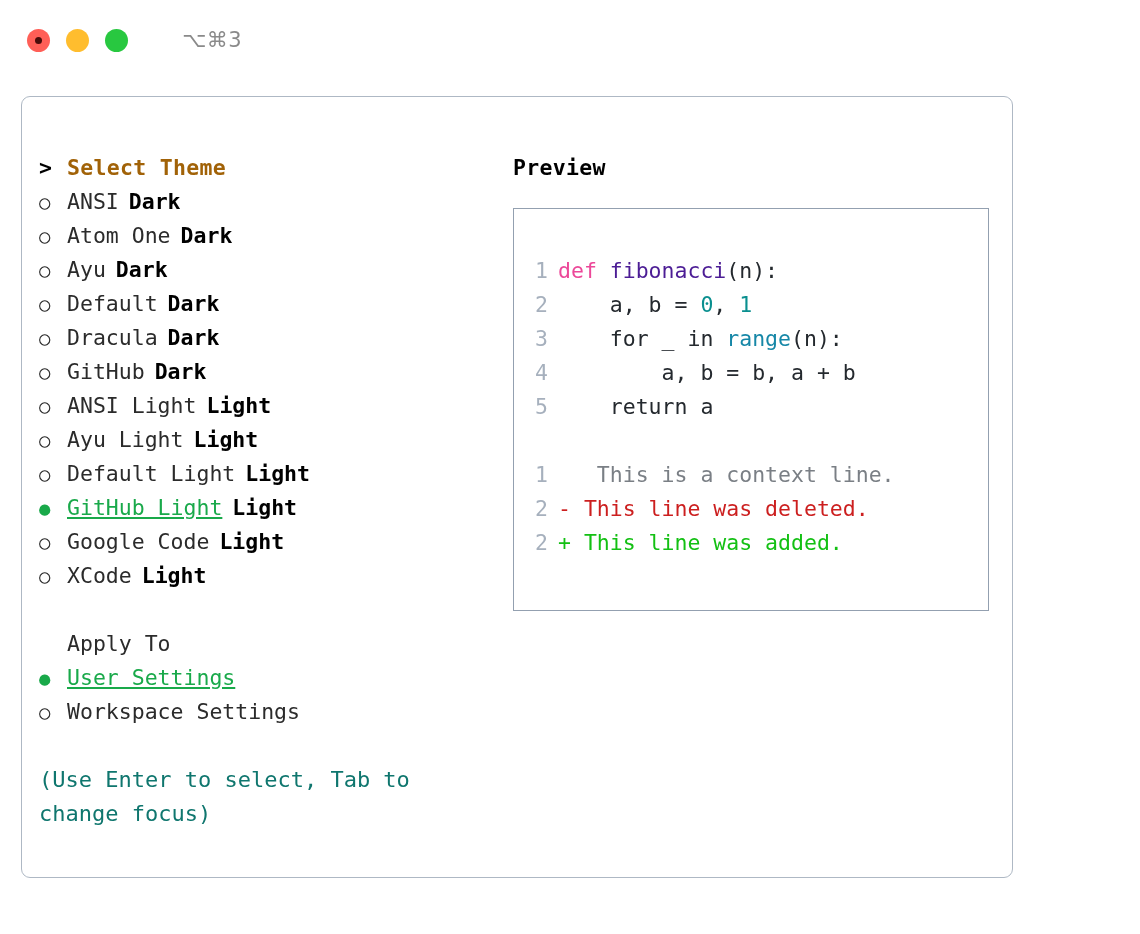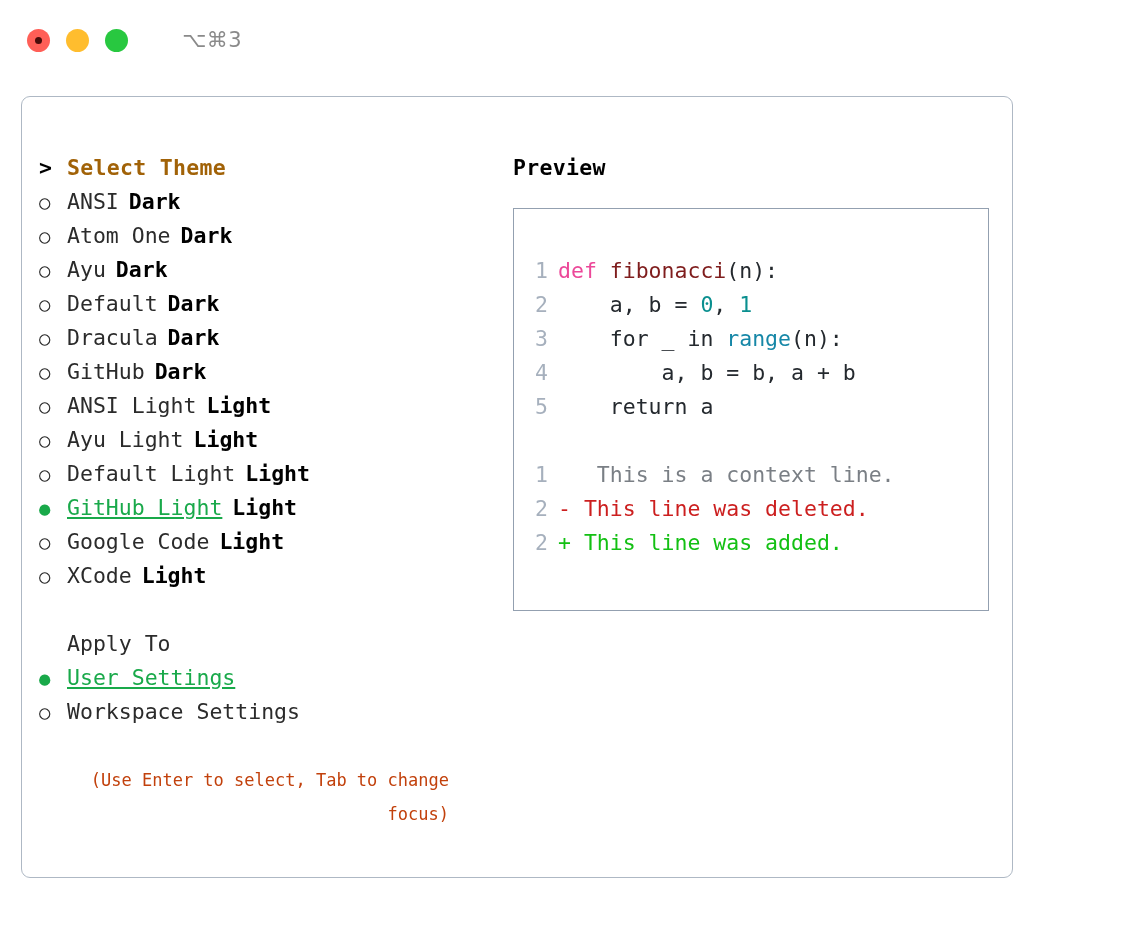"fibonacci" .tok-fn { color: #7f1d1d -> #4c1d95 }
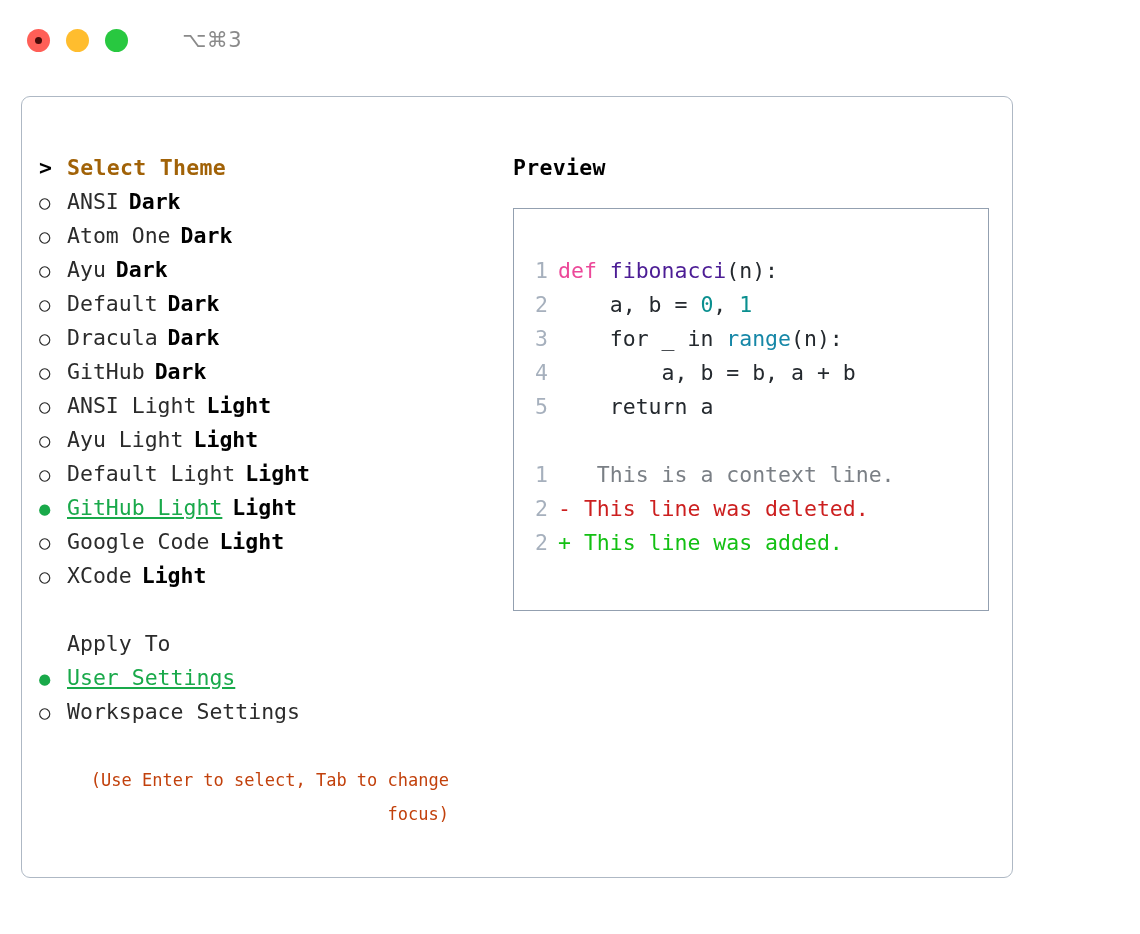"(Use Enter to select, Tab" #hint-text { color: #c2410c -> #0f766e; font-size: 17px -> 22px; text-align: right -> none }
